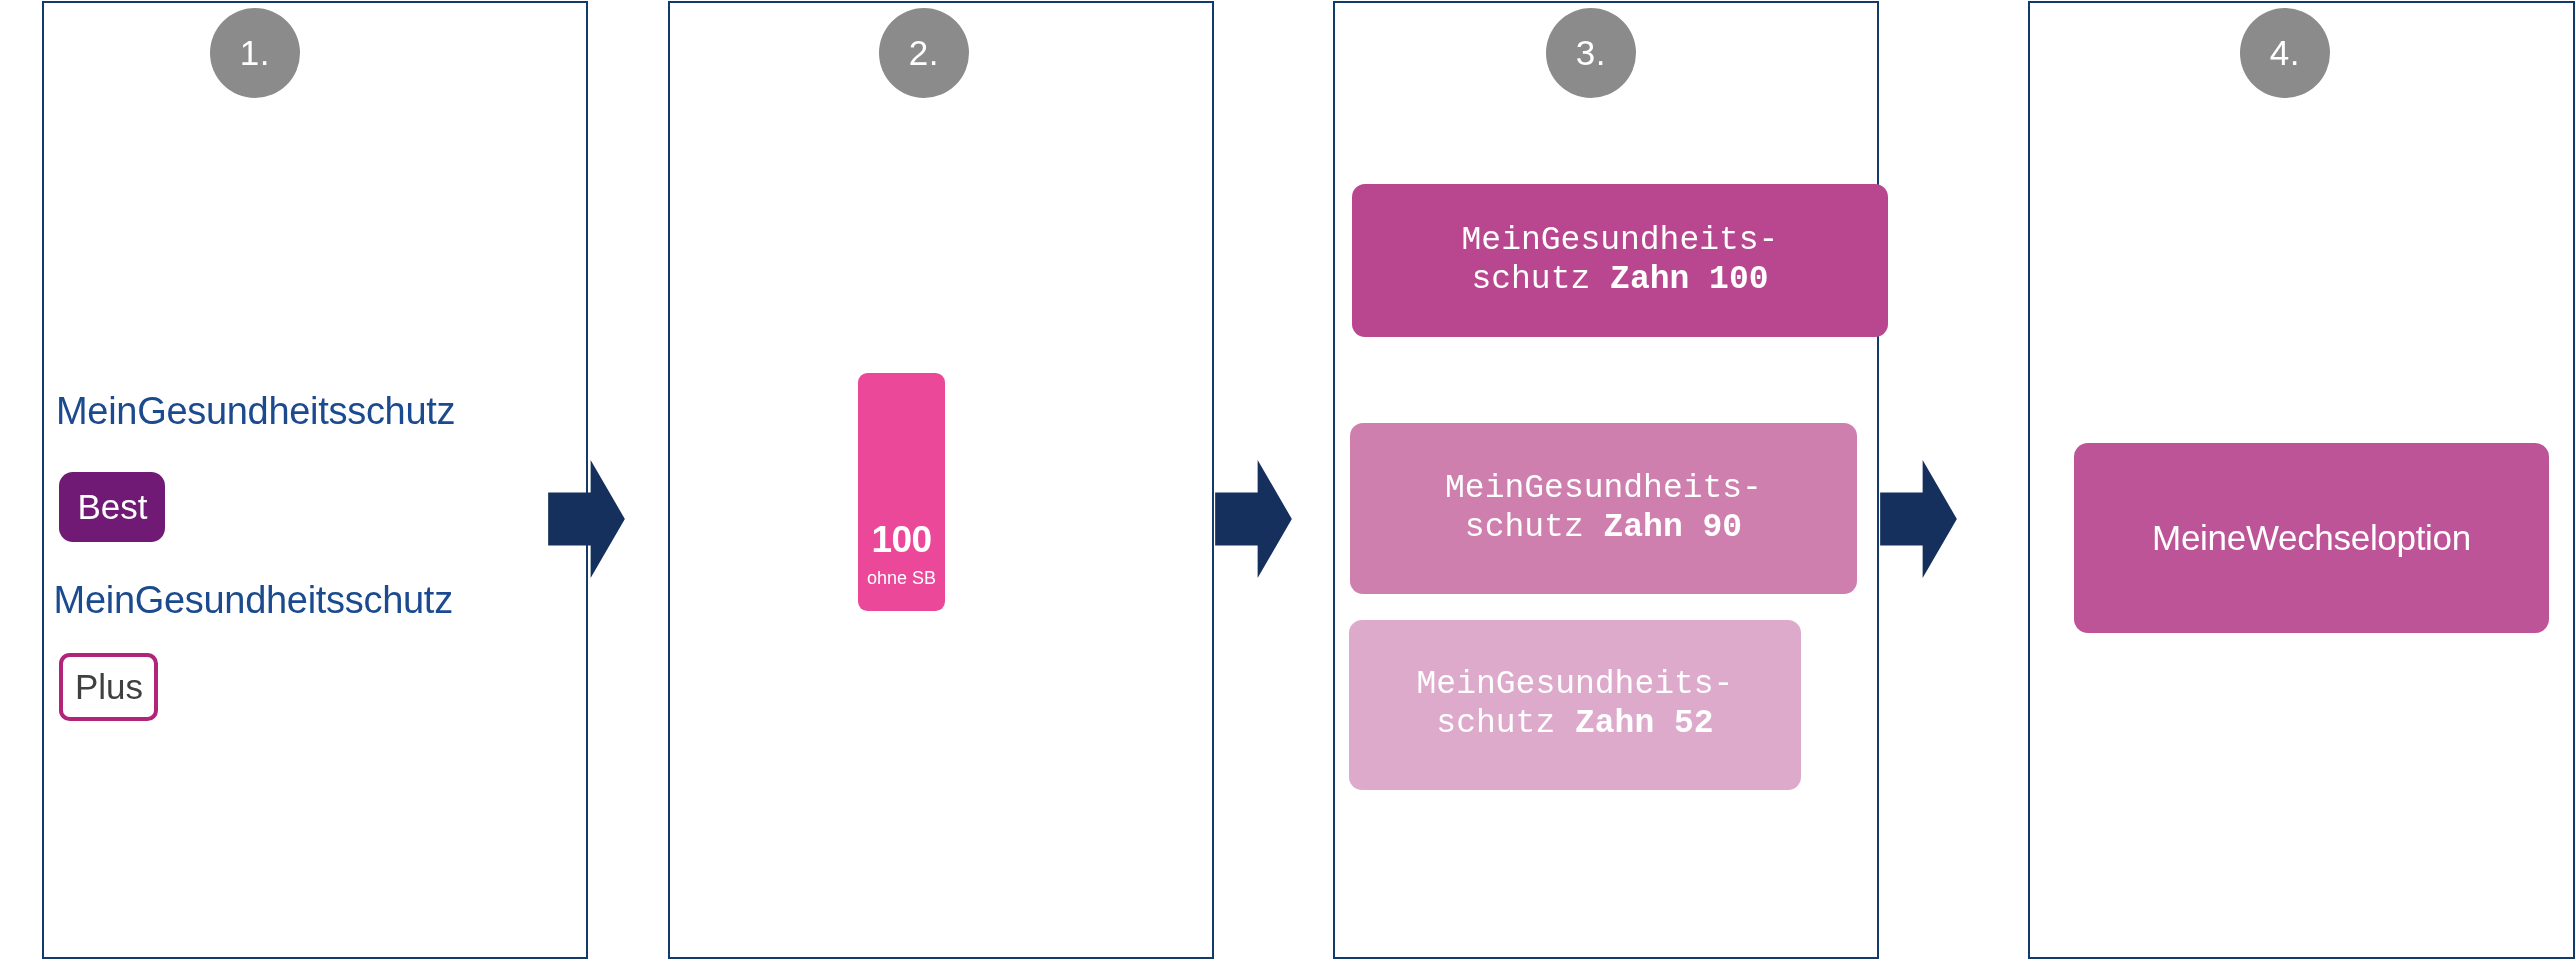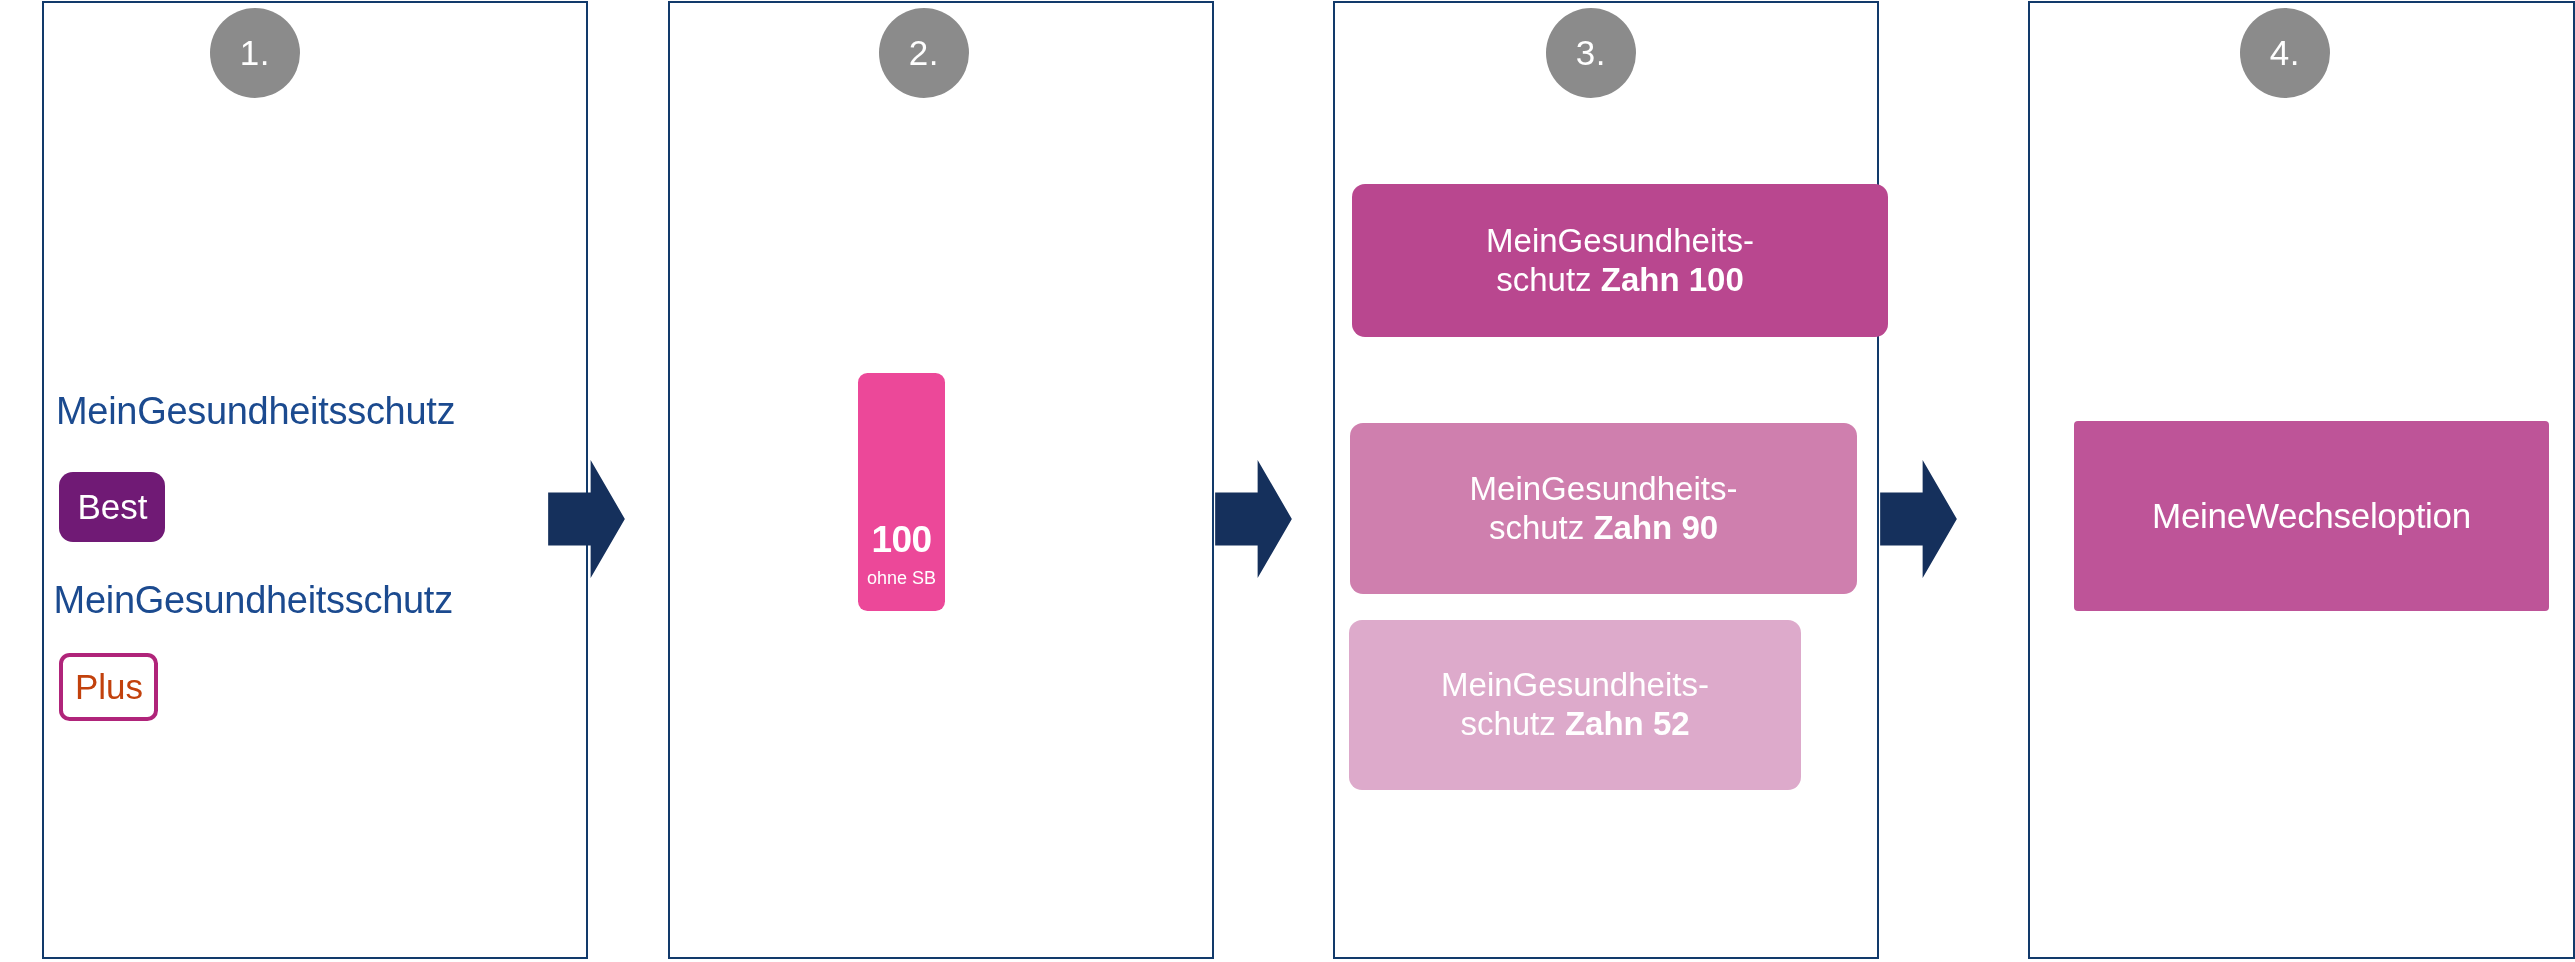"MeinGesundheits-" .card { font-family: none -> Liberation Mono, monospace }
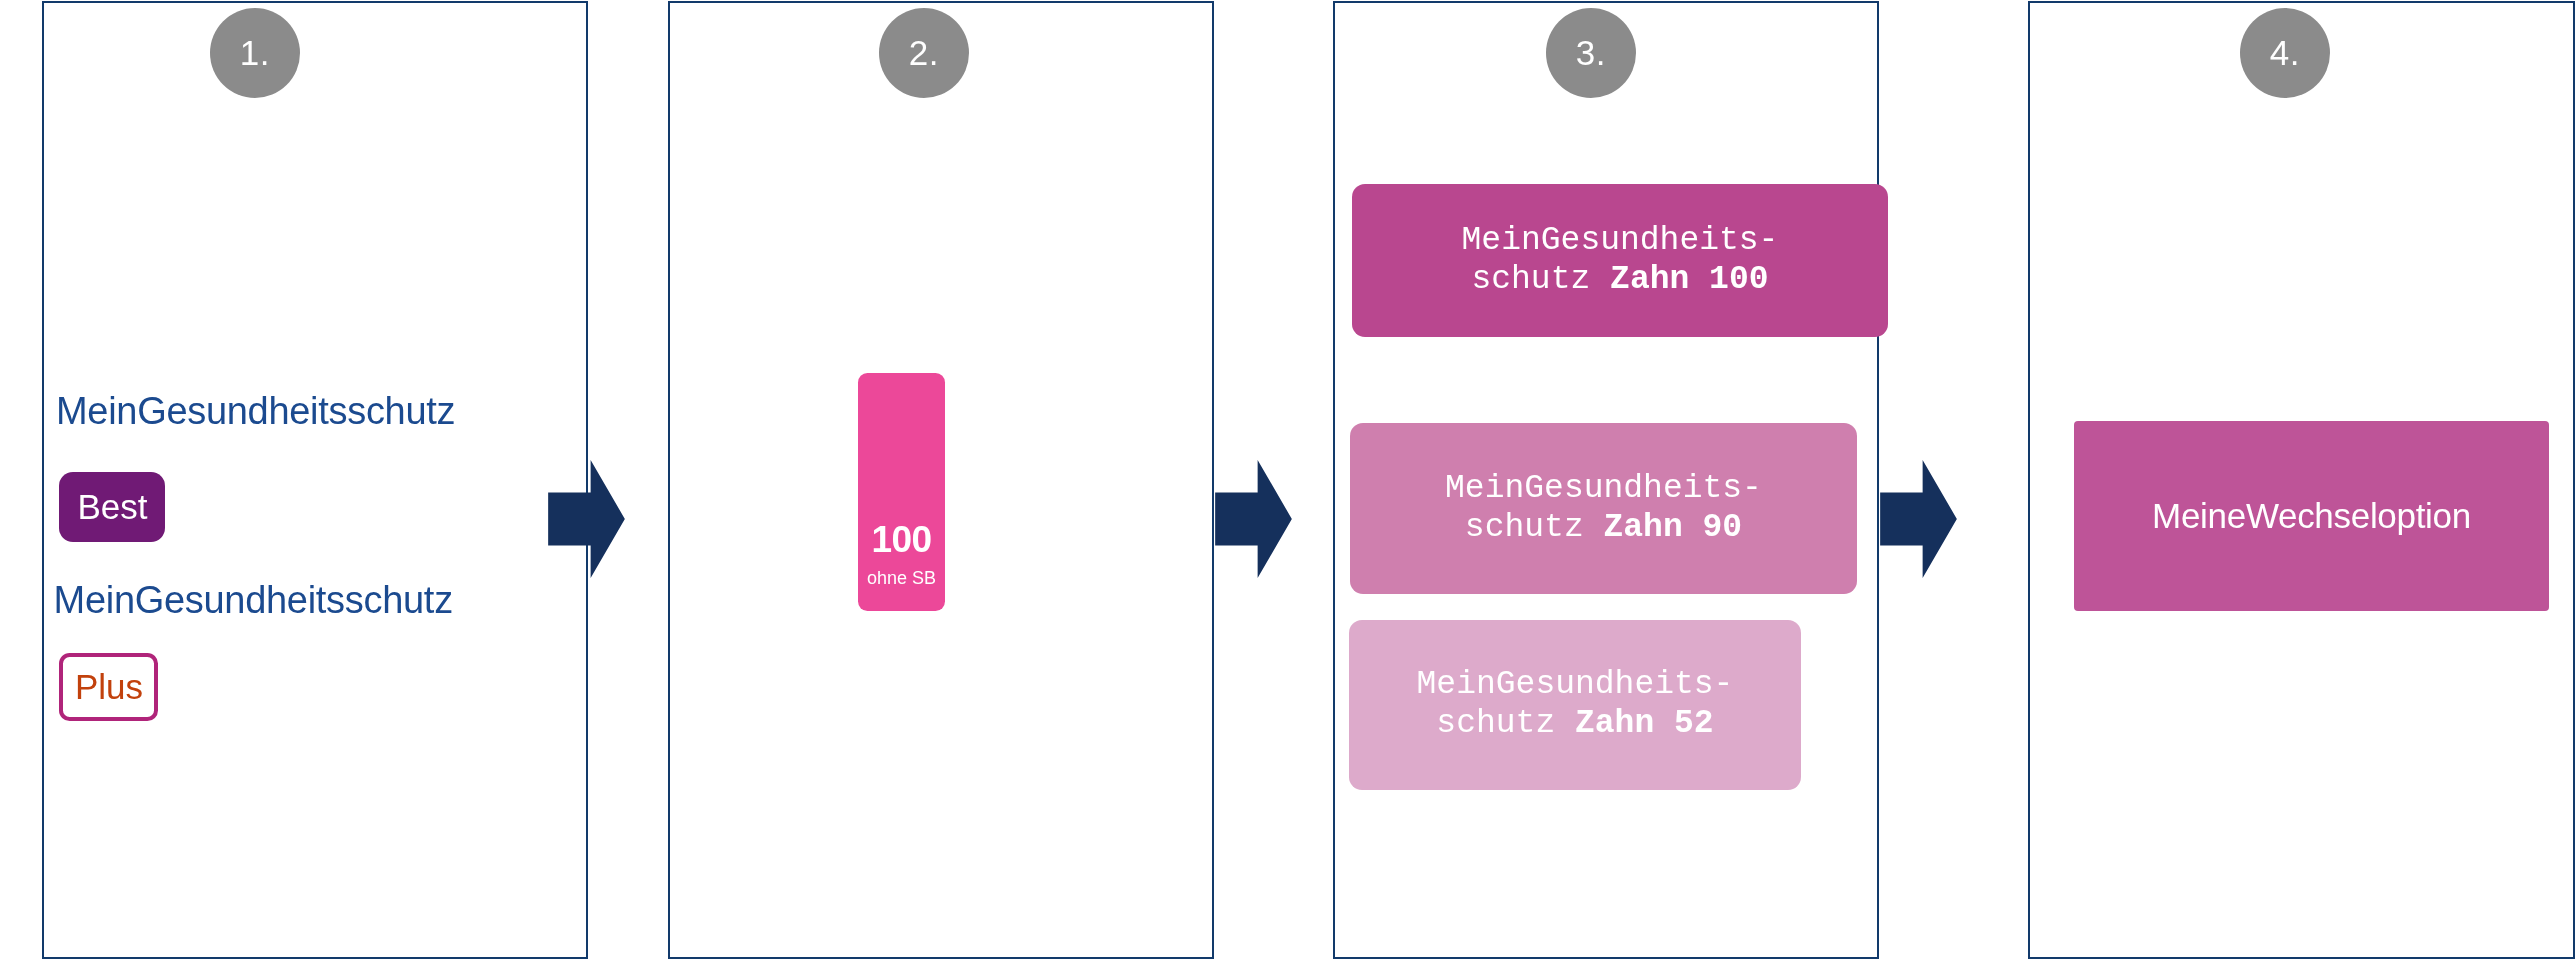"MeineWechseloption" #card-wechsel { border-radius: 4px -> 14px; top: 421px -> 443px }
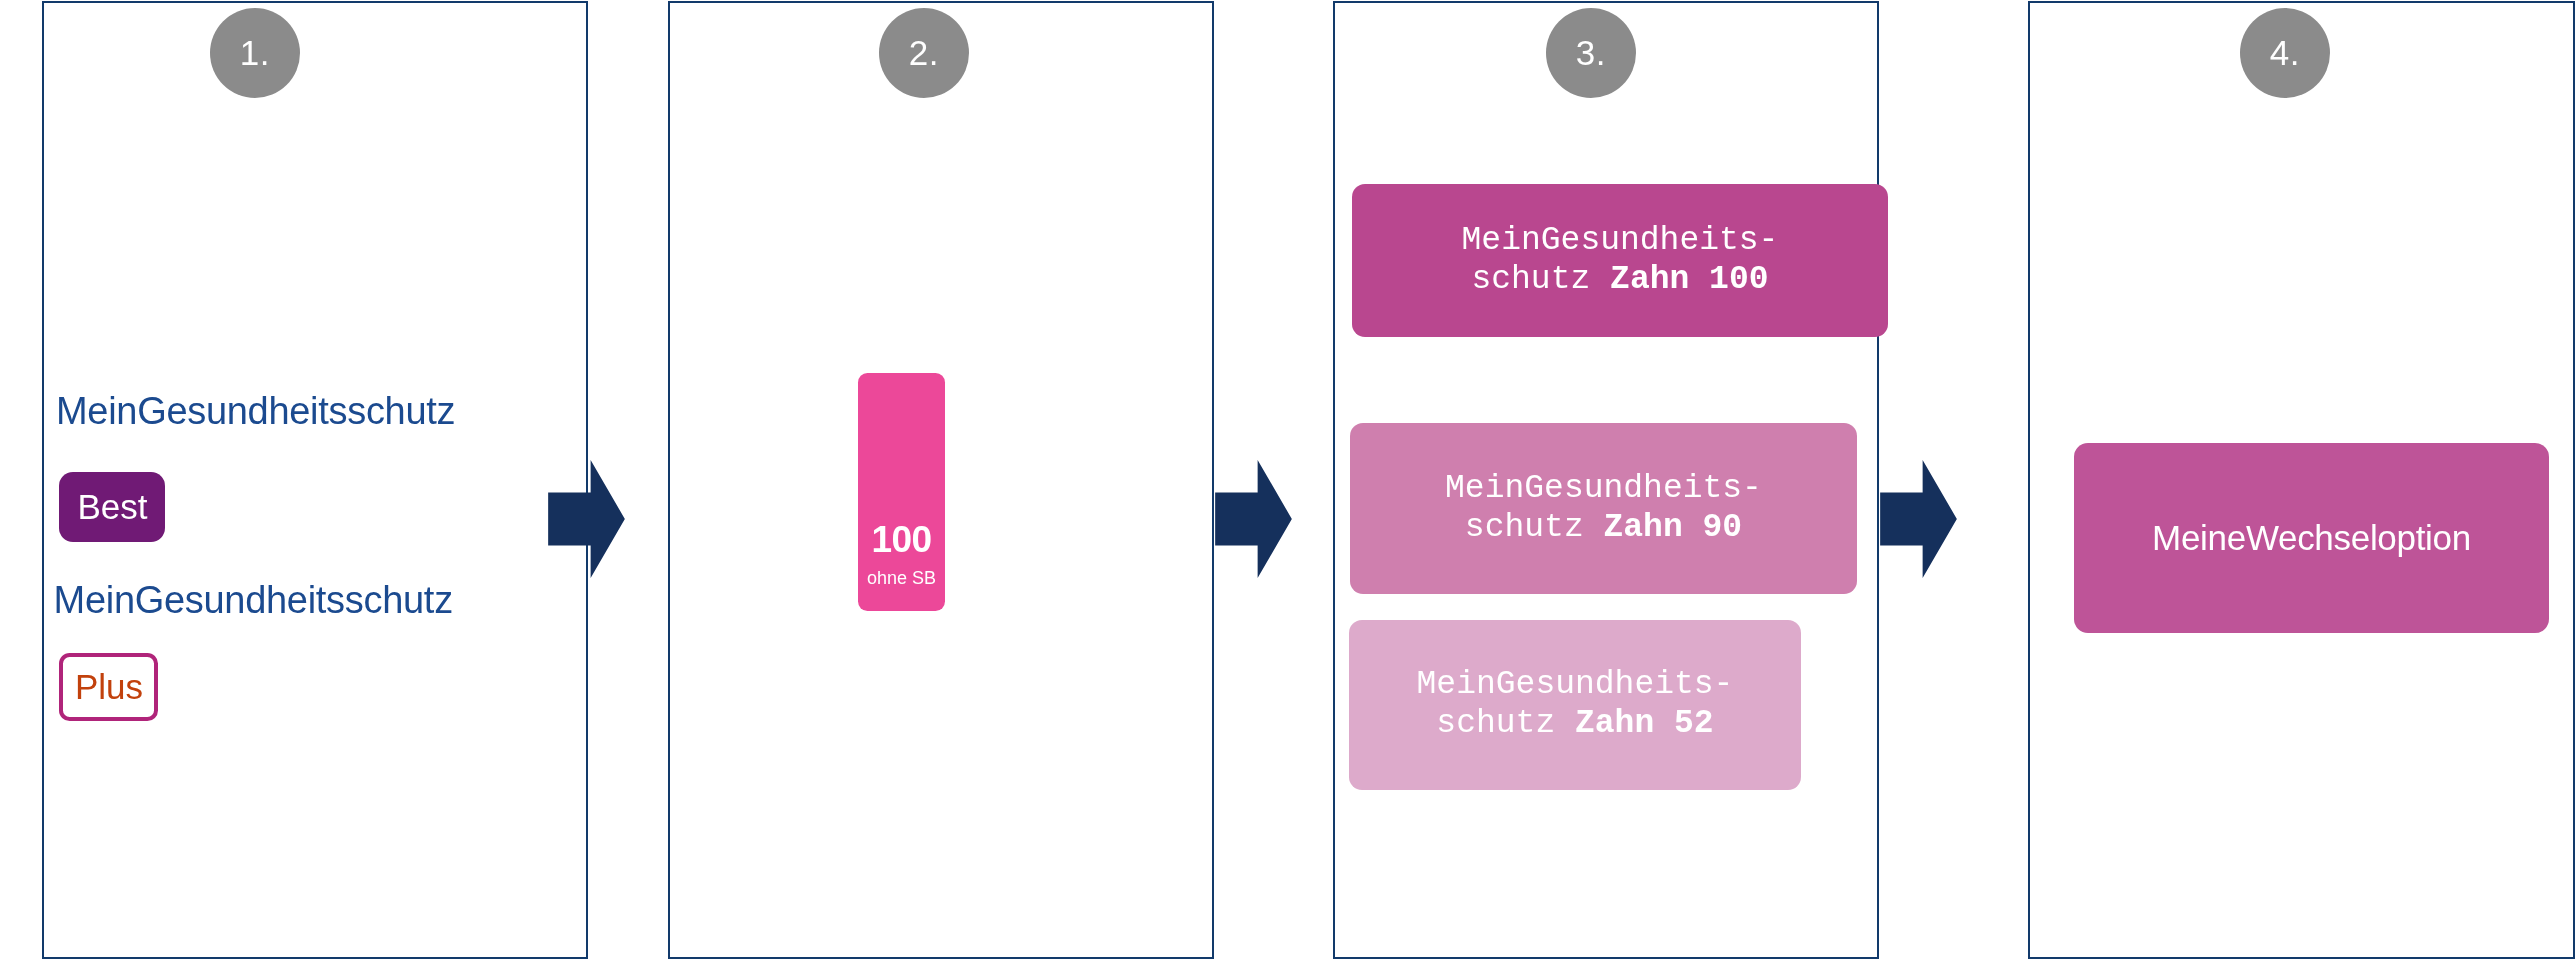"Plus" .tag-outline { color: #c2410c -> #404040 }
